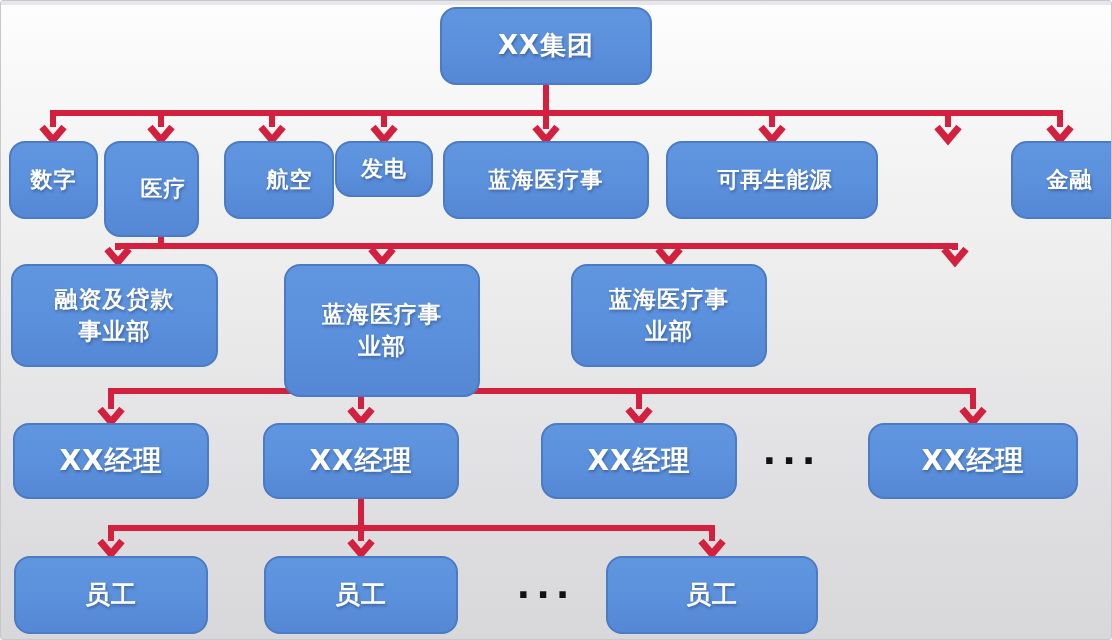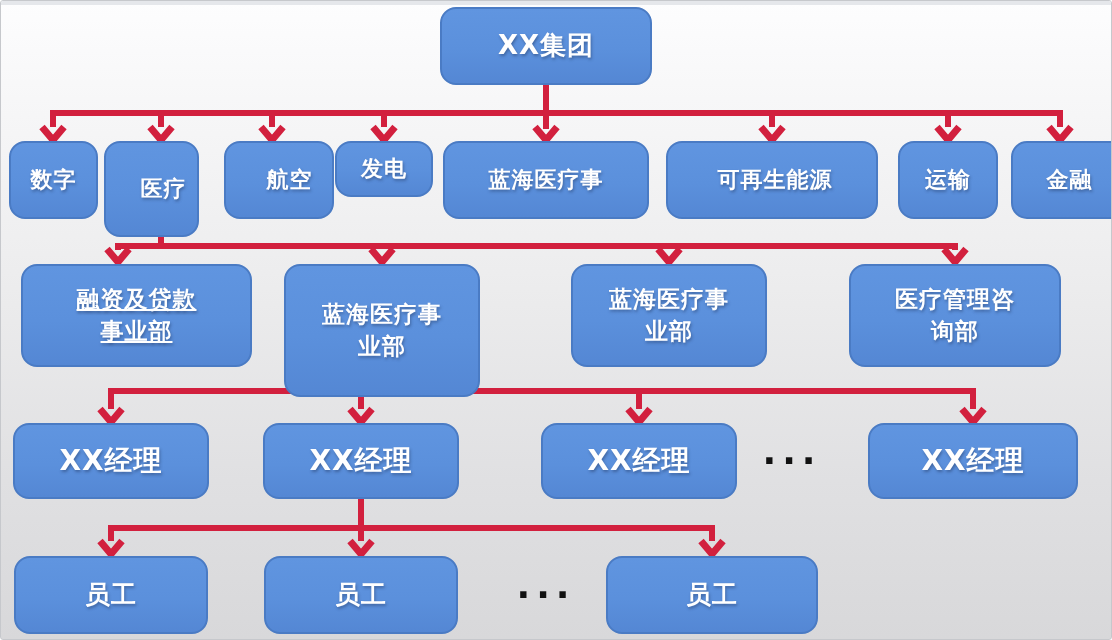"运输" div.node { html: <div>运输</div> -> none }
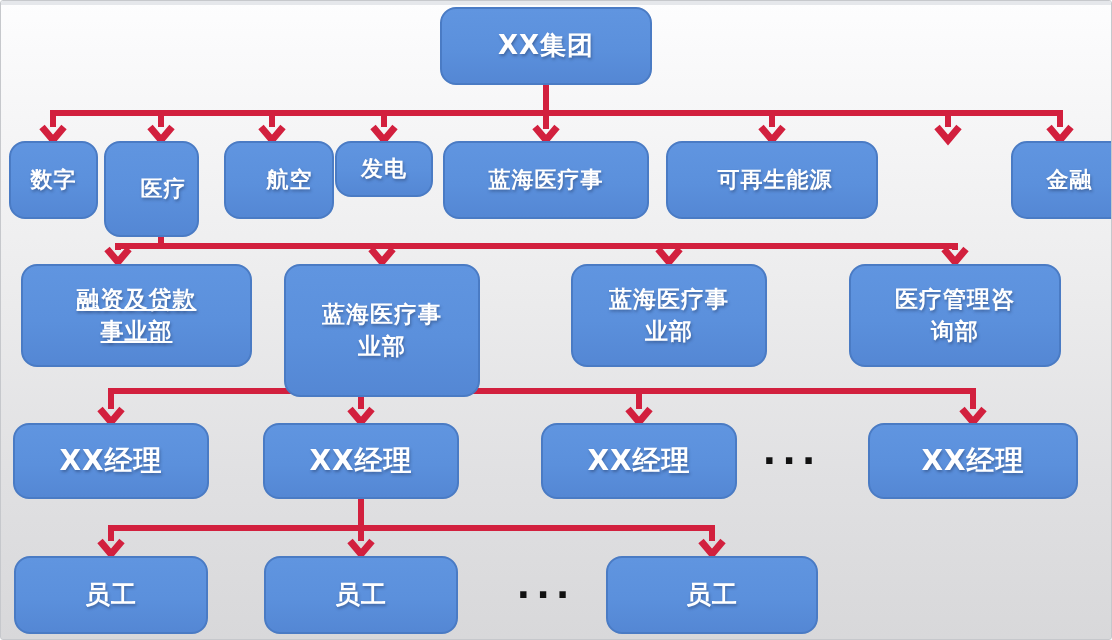"融资及贷款" .n-p0 { left: 20px -> 10px; text-decoration: underline -> none; width: 231px -> 207px }
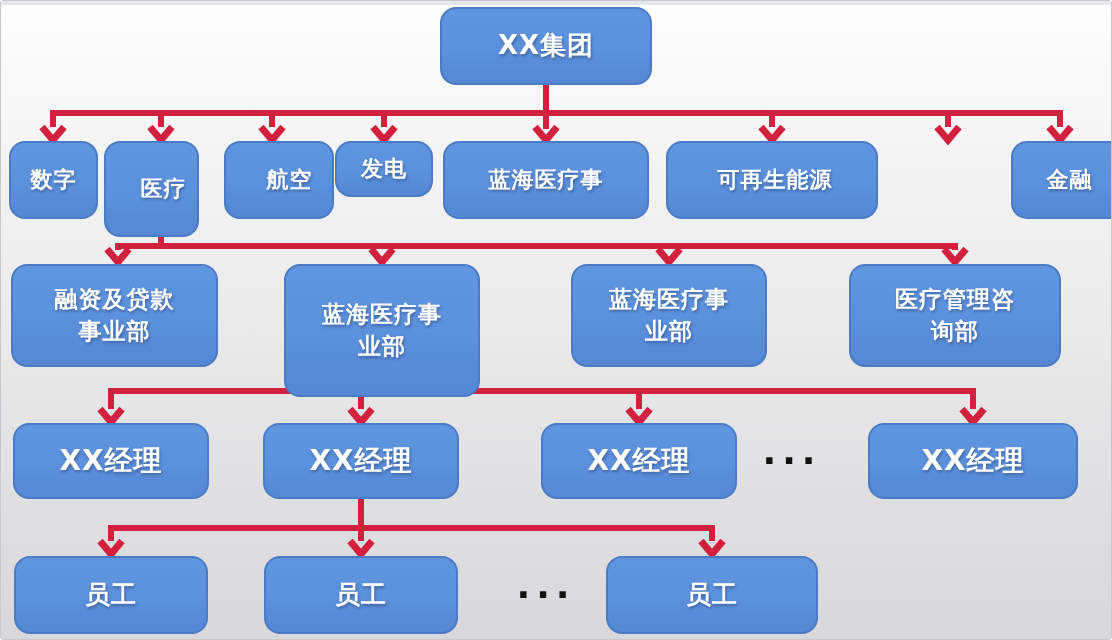"医疗管理咨" div.node { html: <div>医疗管理咨 询部</div> -> none }
